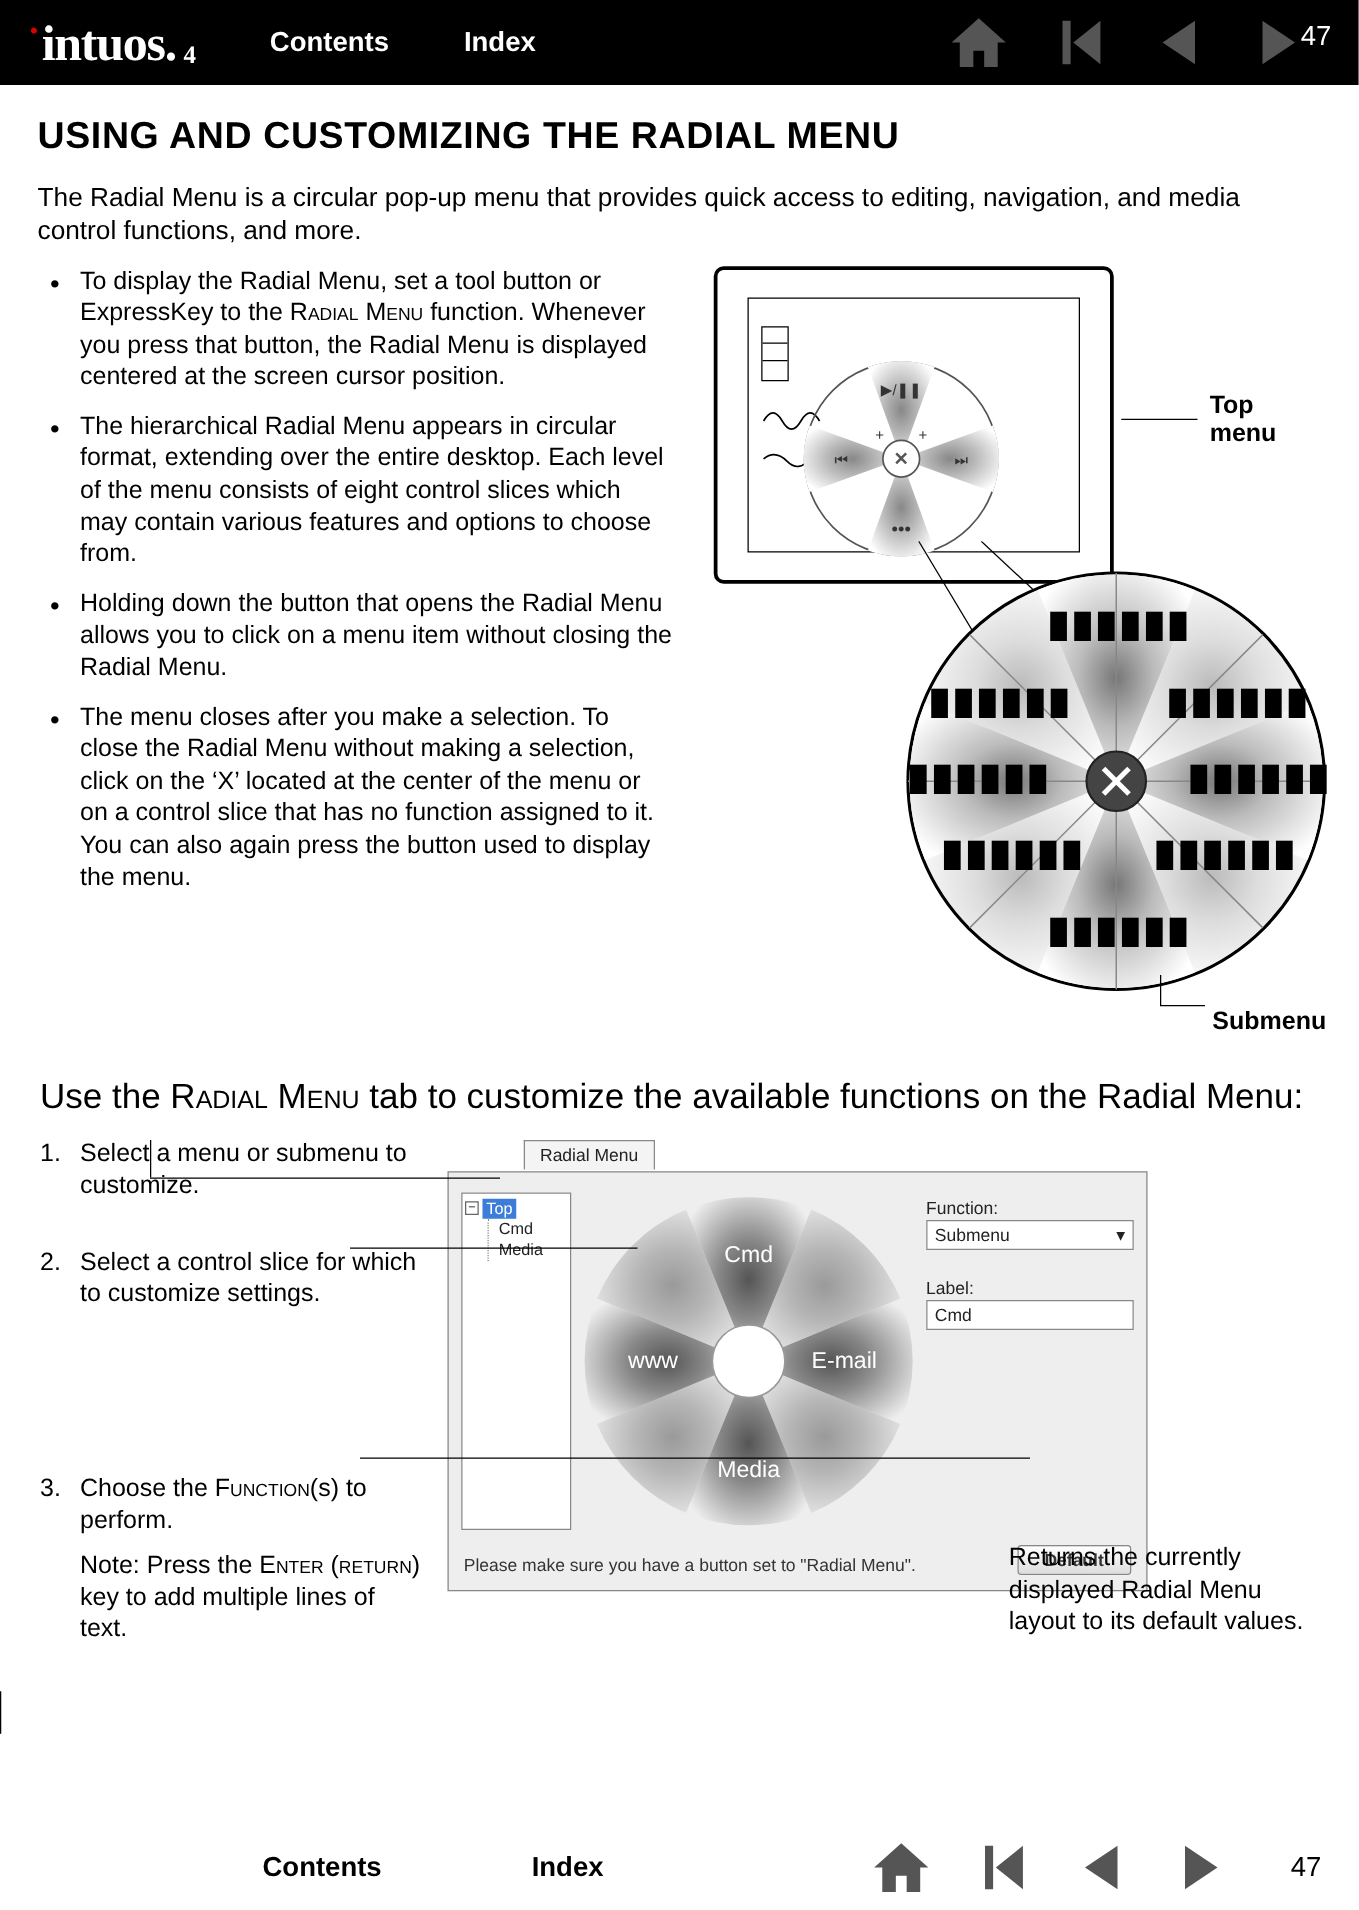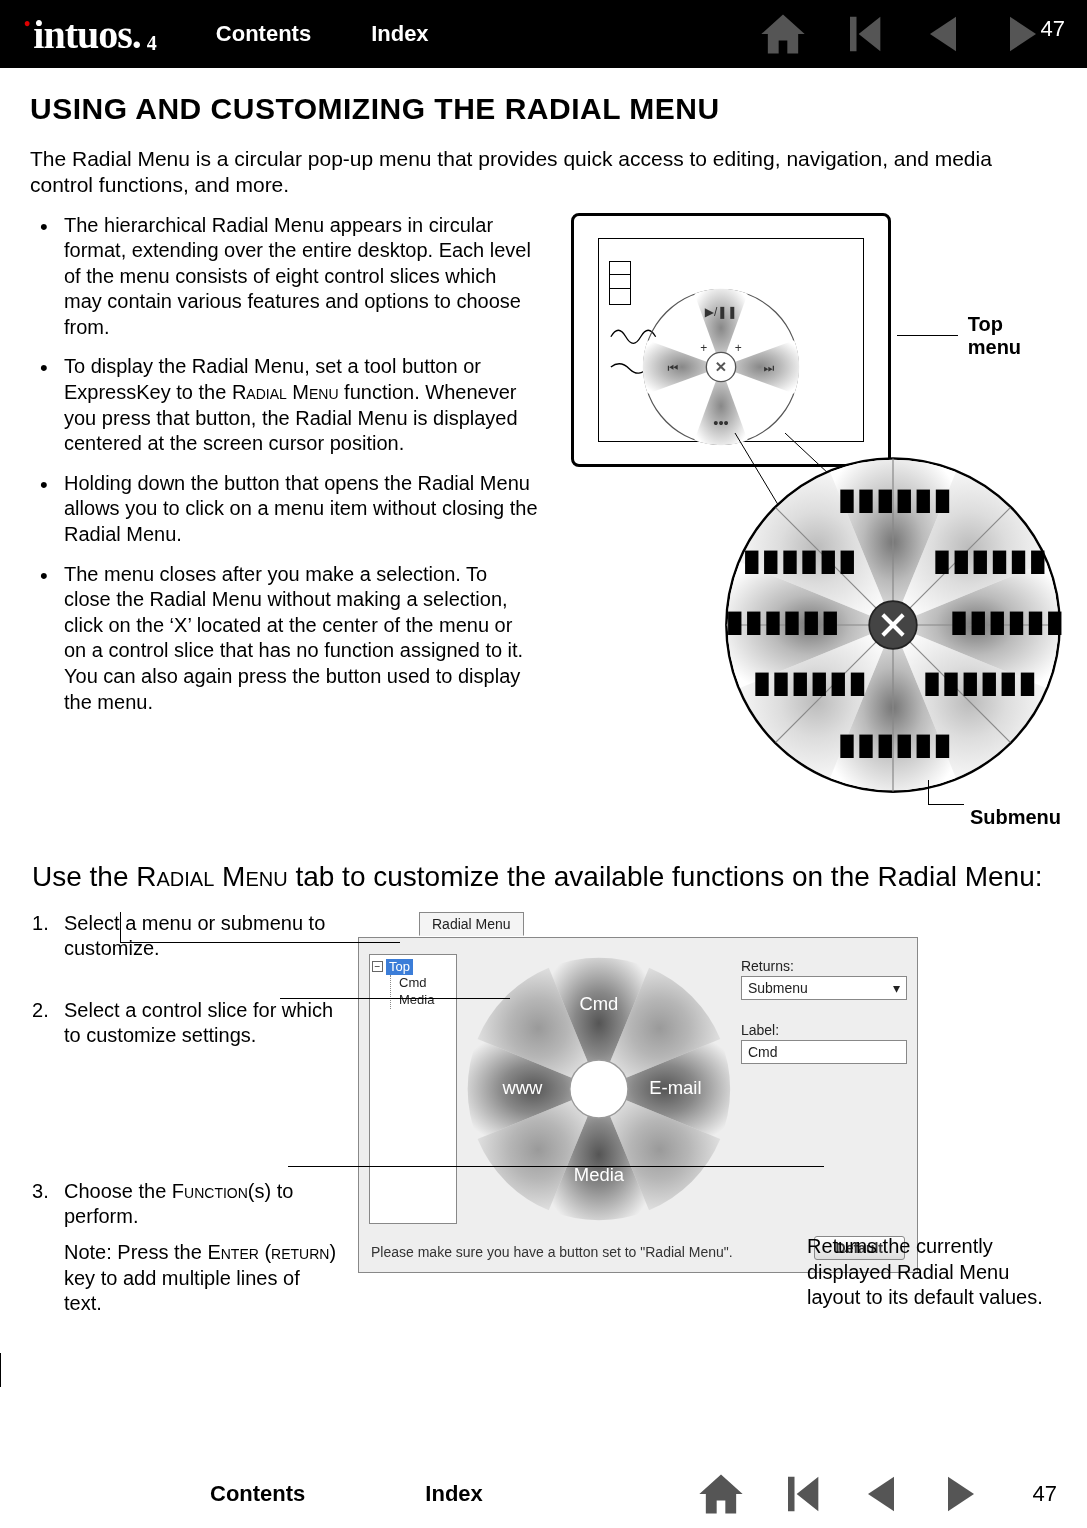"The hierarchical Radial Menu appears" li { order: before "To display the Radial Menu," -> after "To display the Radial Menu," }
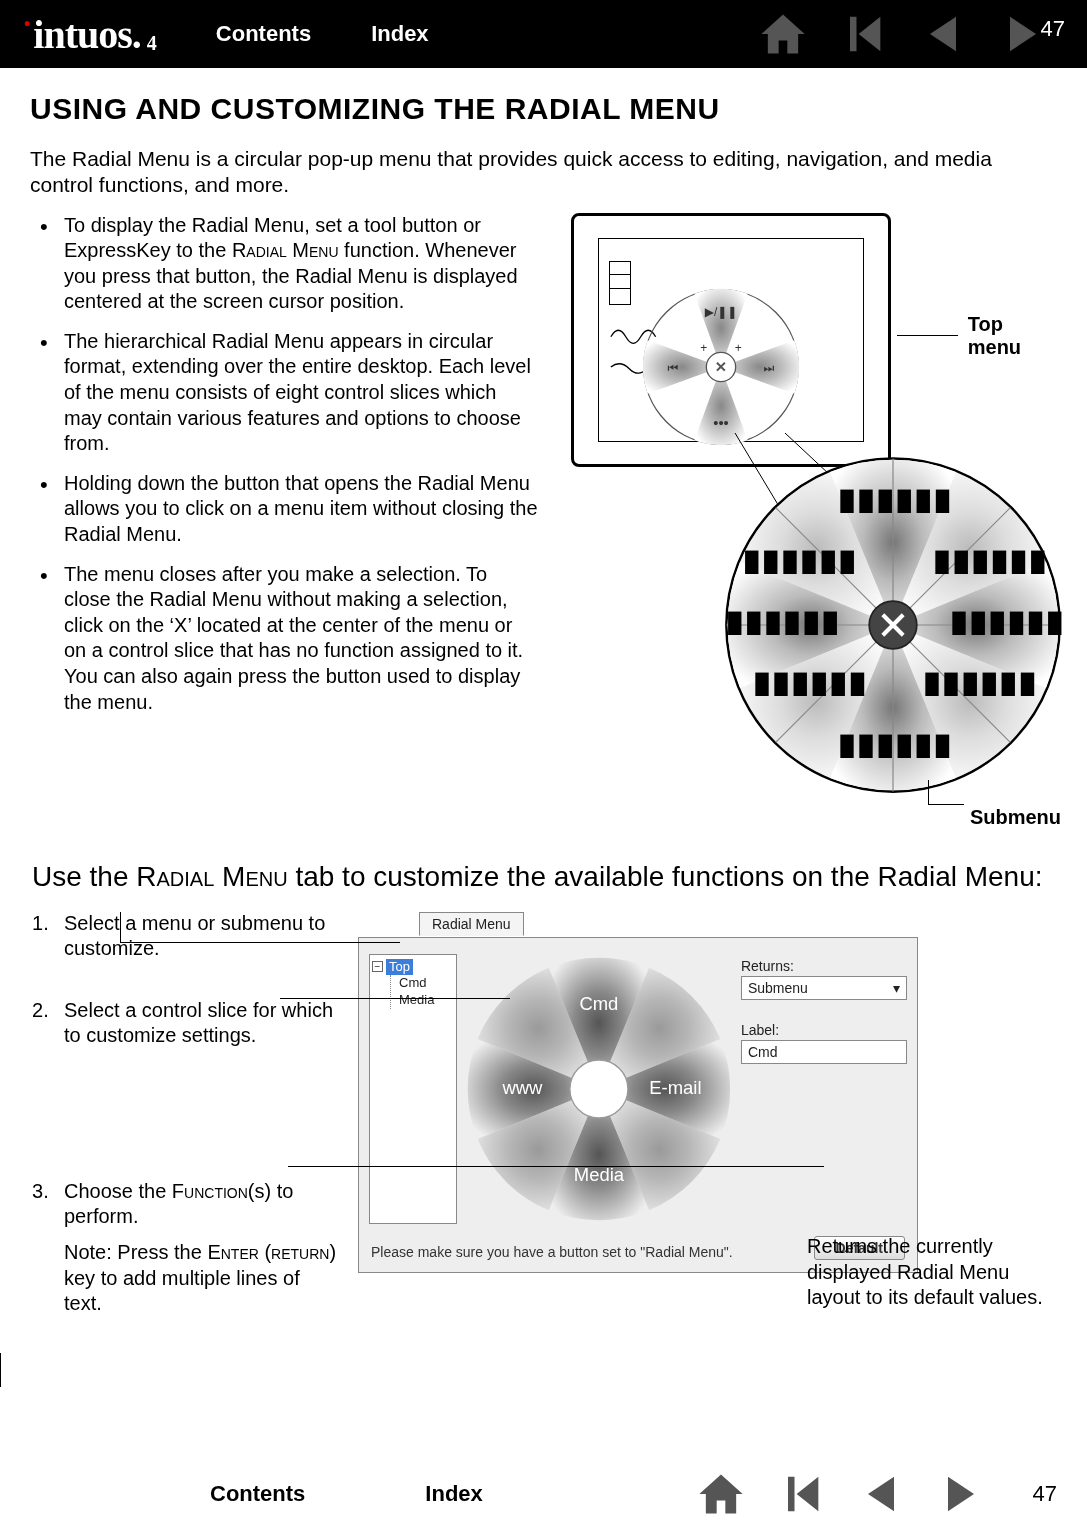"Returns:" div.flabel { text: Returns -> Function }
